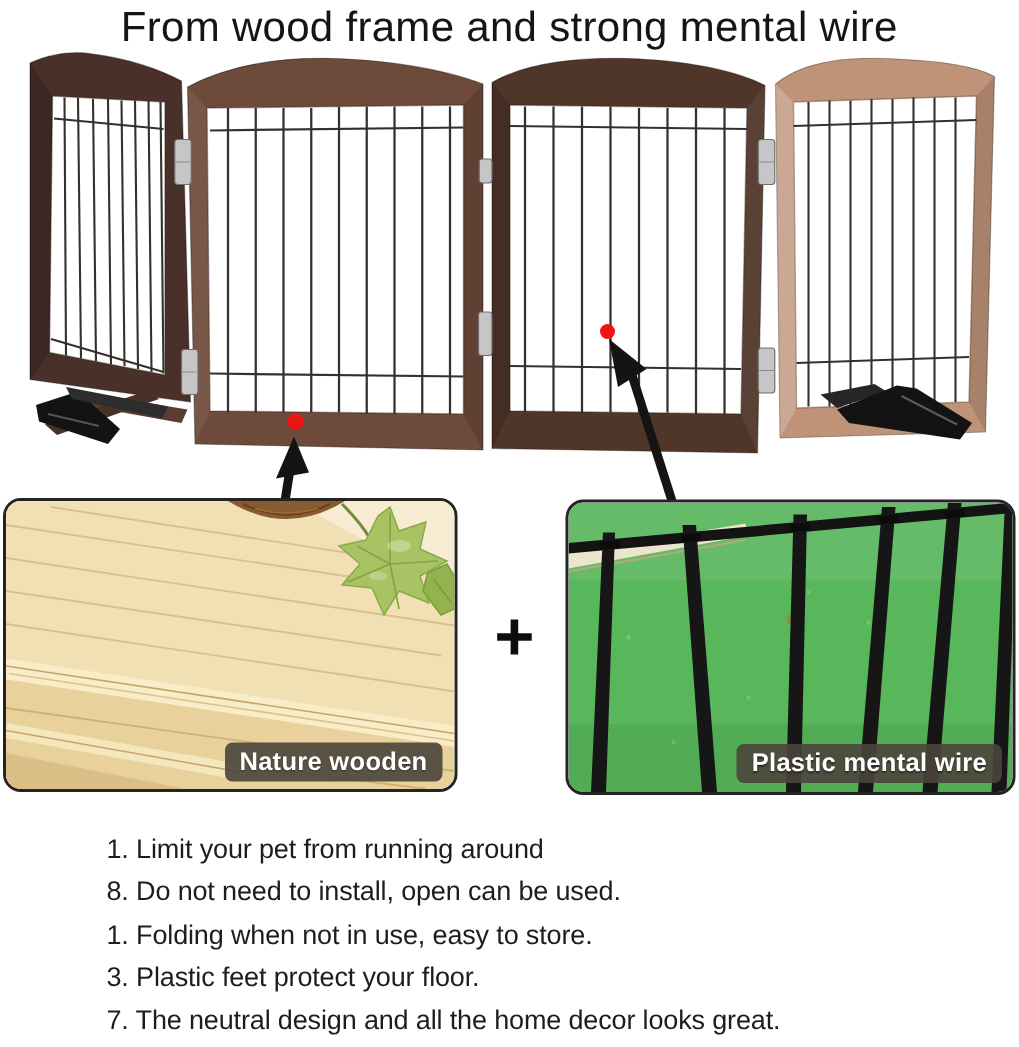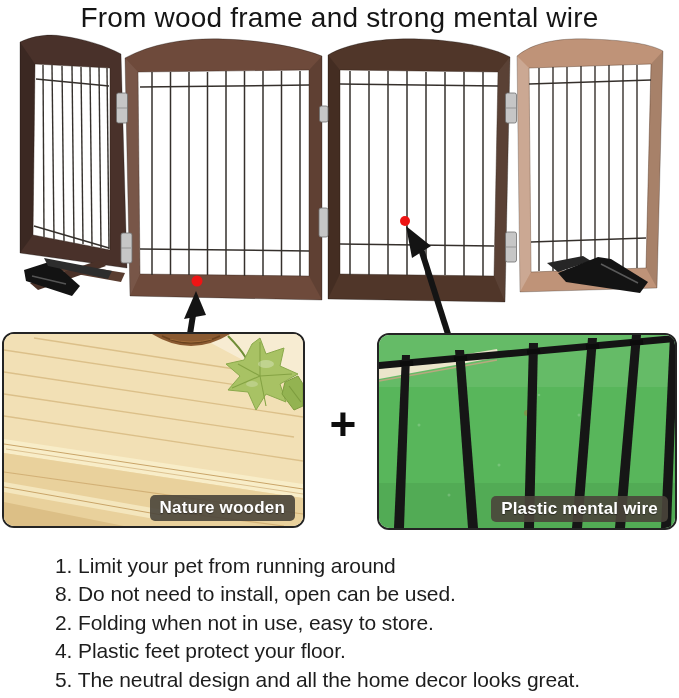"1. Limit your pet from" .feat { font-size: 21px -> 18px; padding-left: 55px -> 71px }
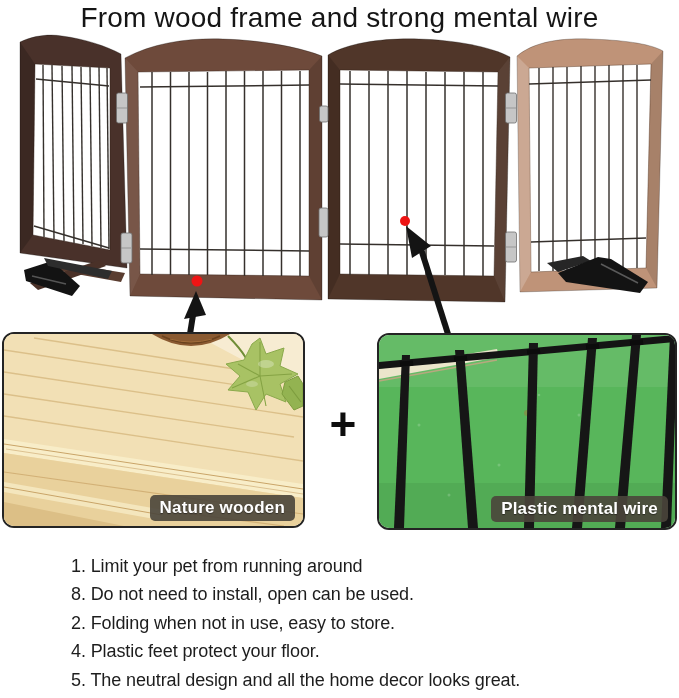"2. Folding when not in" div.feat { text: 2 -> 1 }
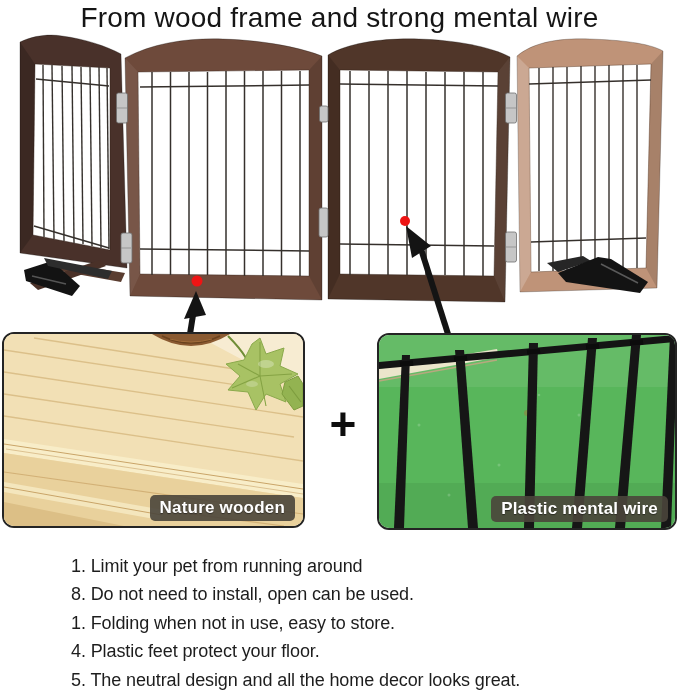"4. Plastic feet protect your" div.feat { text: 4 -> 3 }
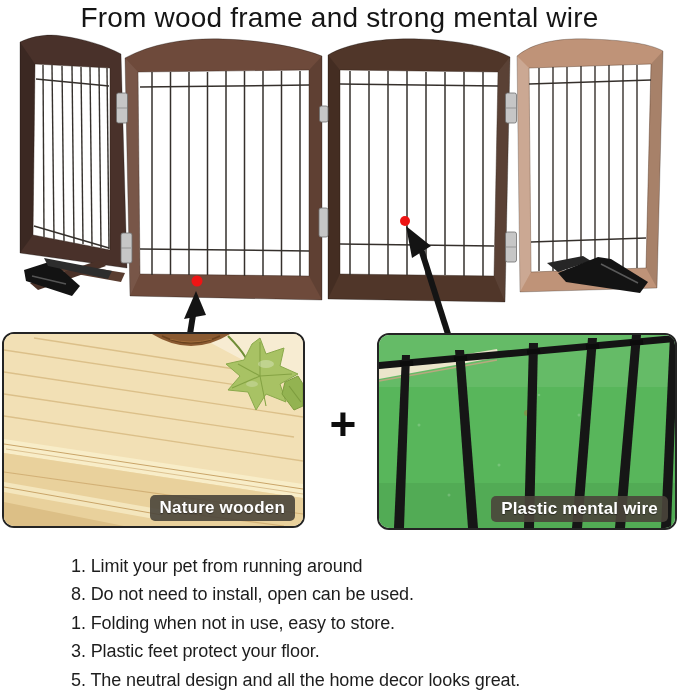"5. The neutral design and" div.feat { text: 5 -> 7 }
